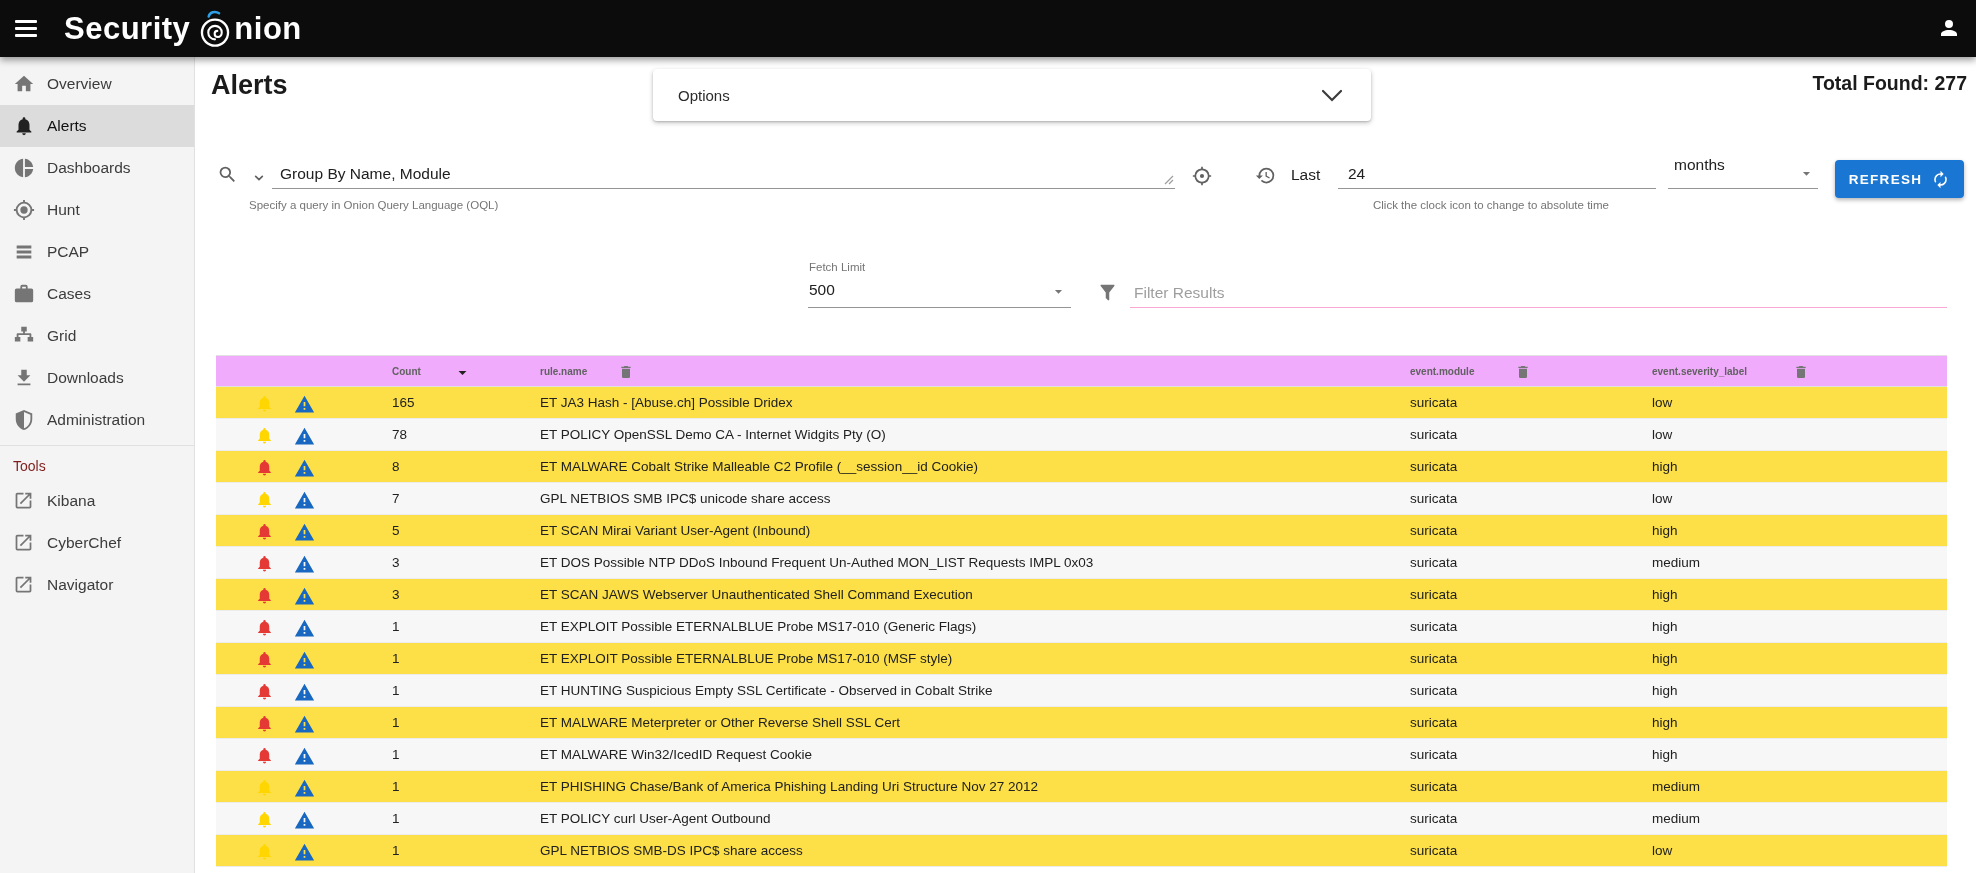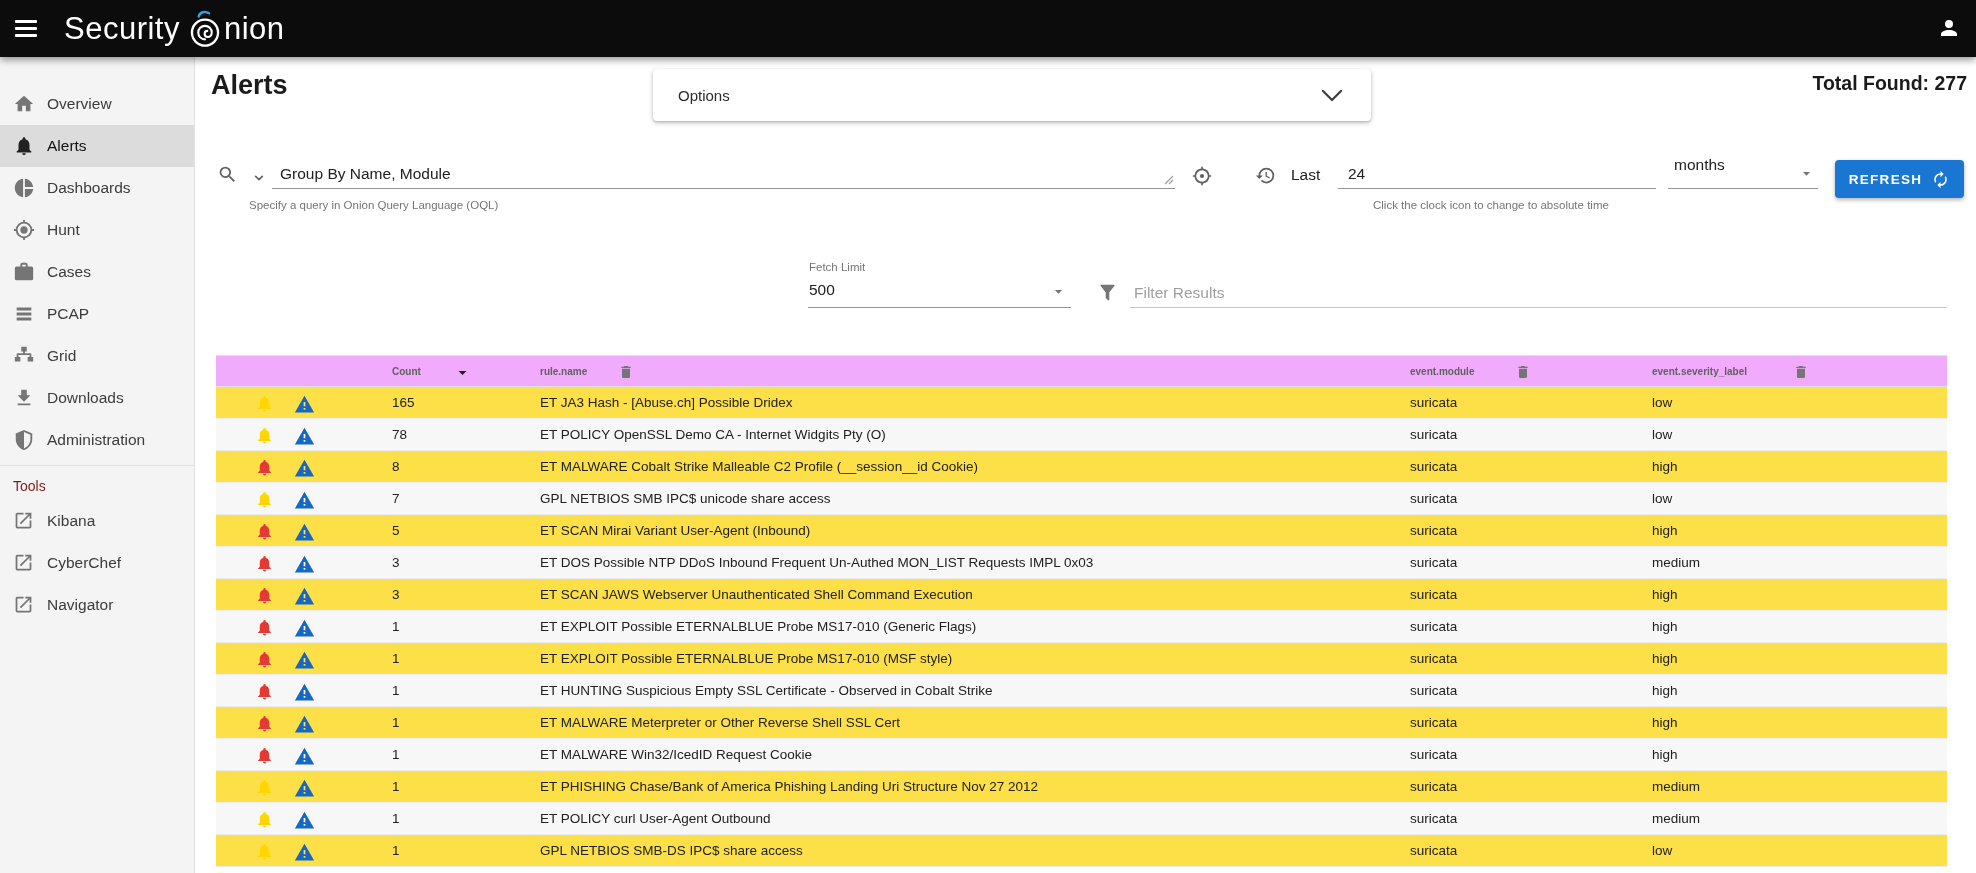"Security" .brand { font-weight: 400 -> 700 }
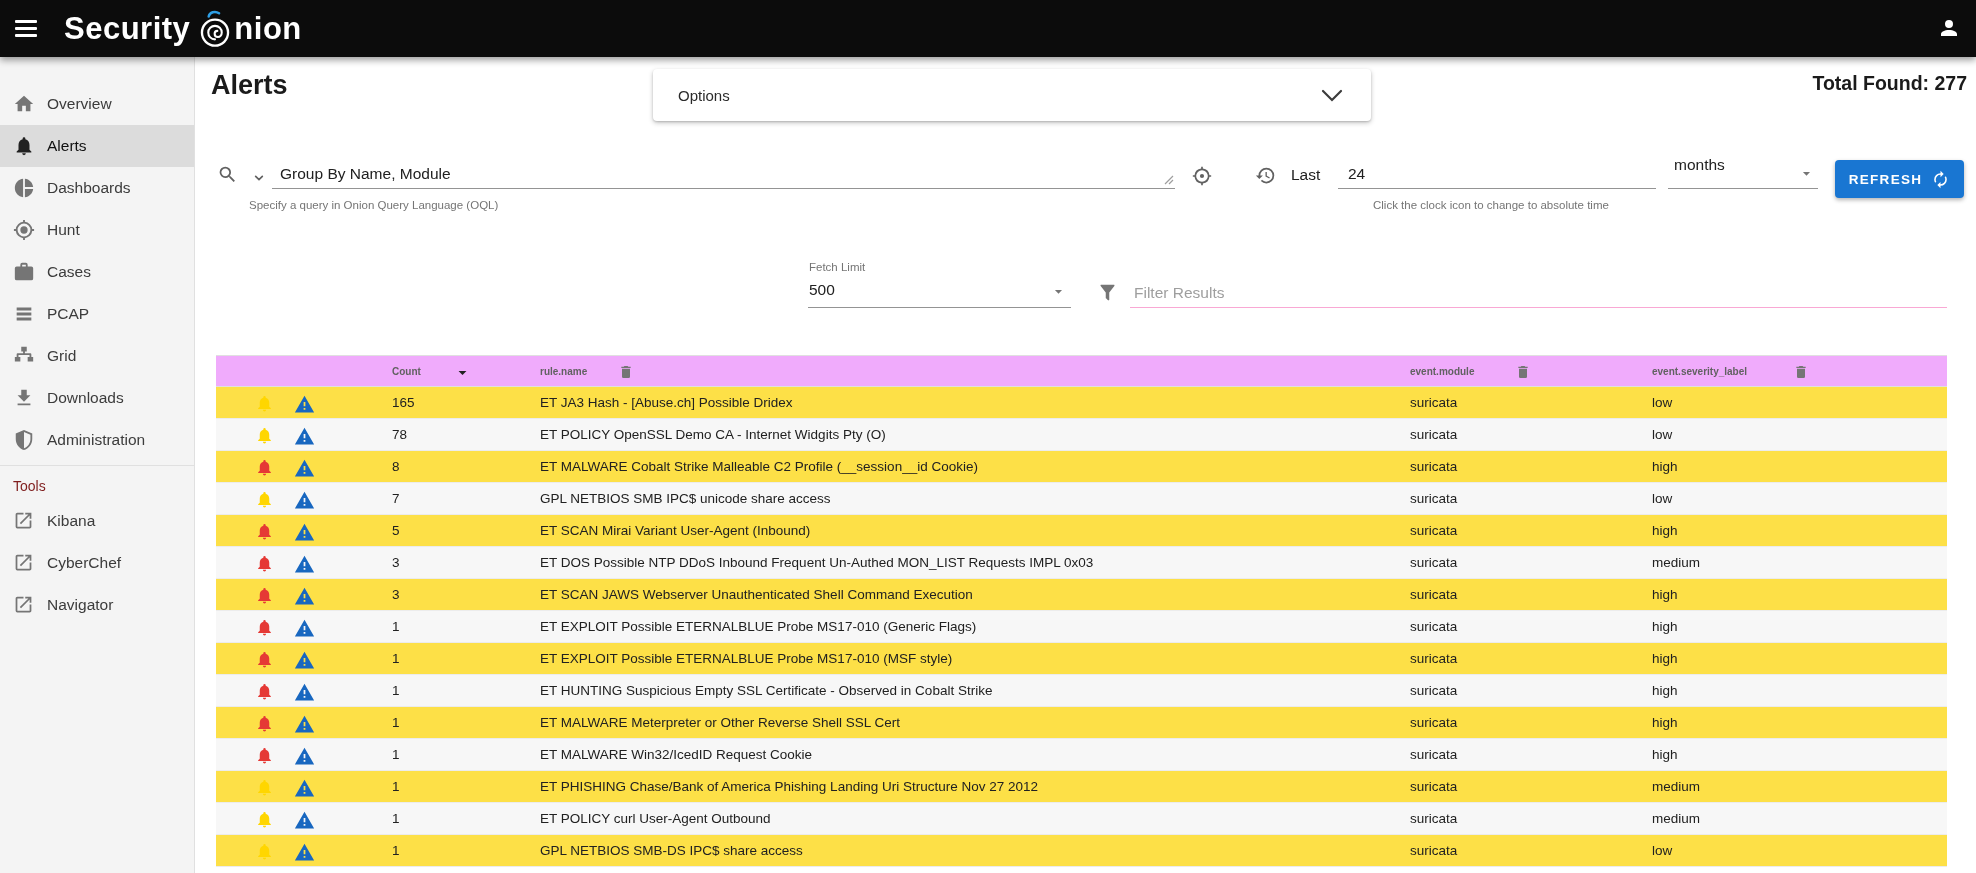"Overview" .sidebar { padding-top: 26px -> 6px }
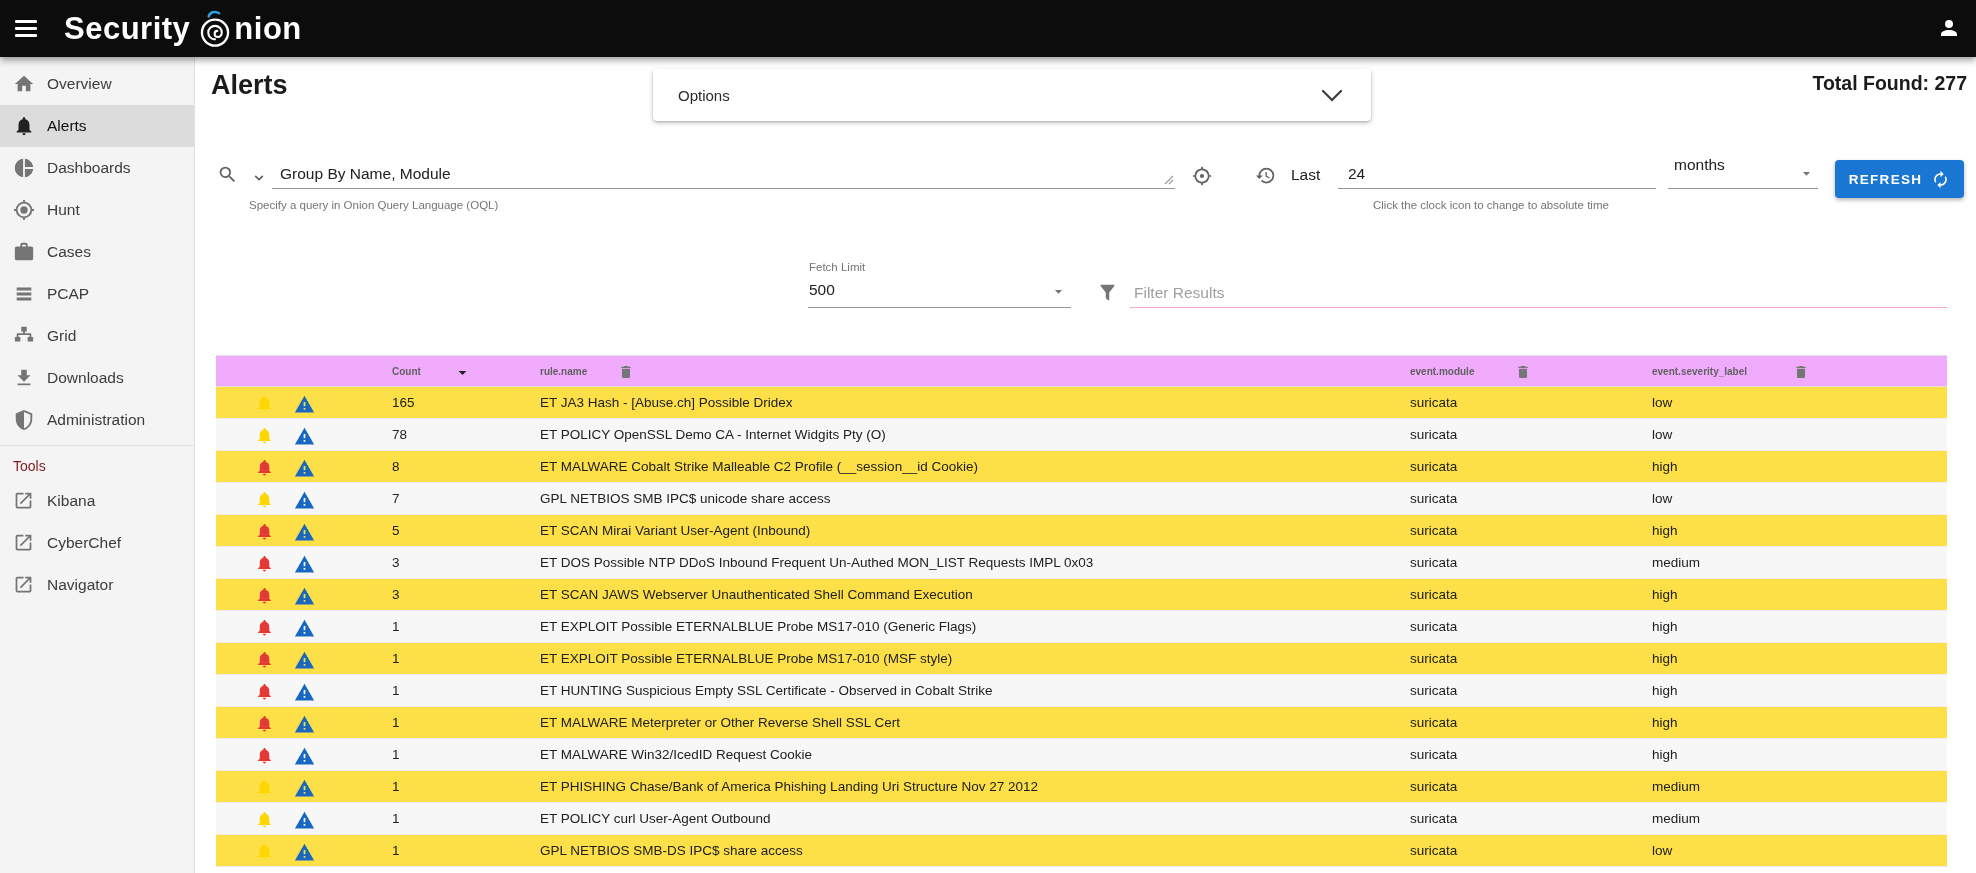"Cases" div.nav-item { order: before "PCAP" -> after "PCAP" }
